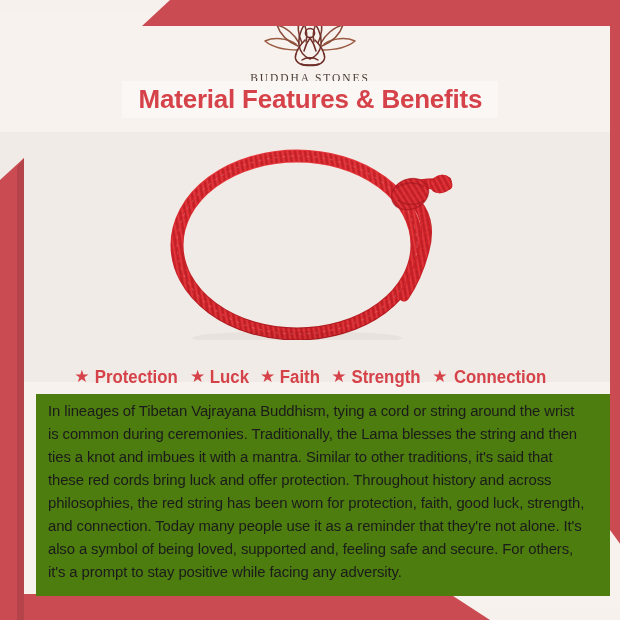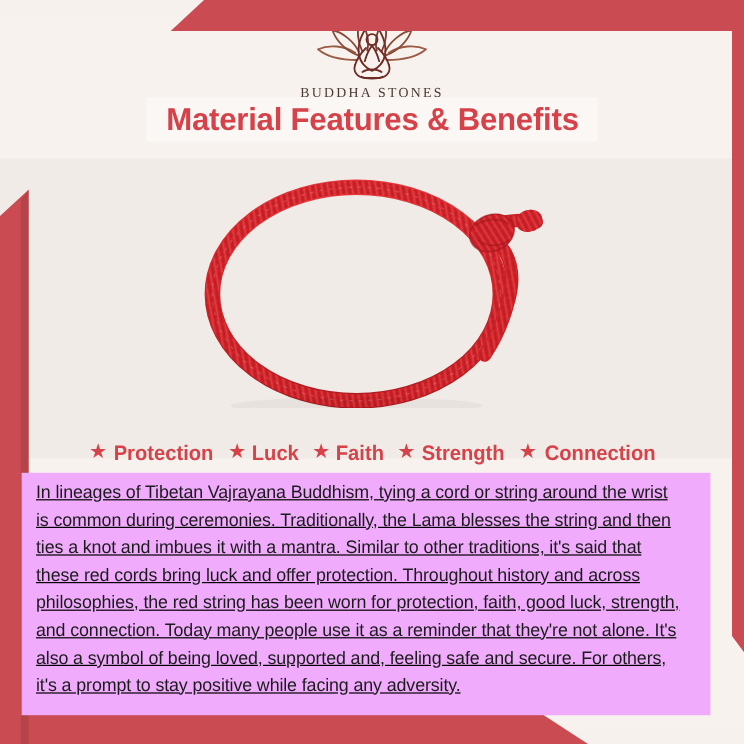"In lineages of Tibetan Vajrayana" .copy { background: #f0abfc -> #4d7c0f; left: 18px -> 36px; text-decoration: underline -> none }
